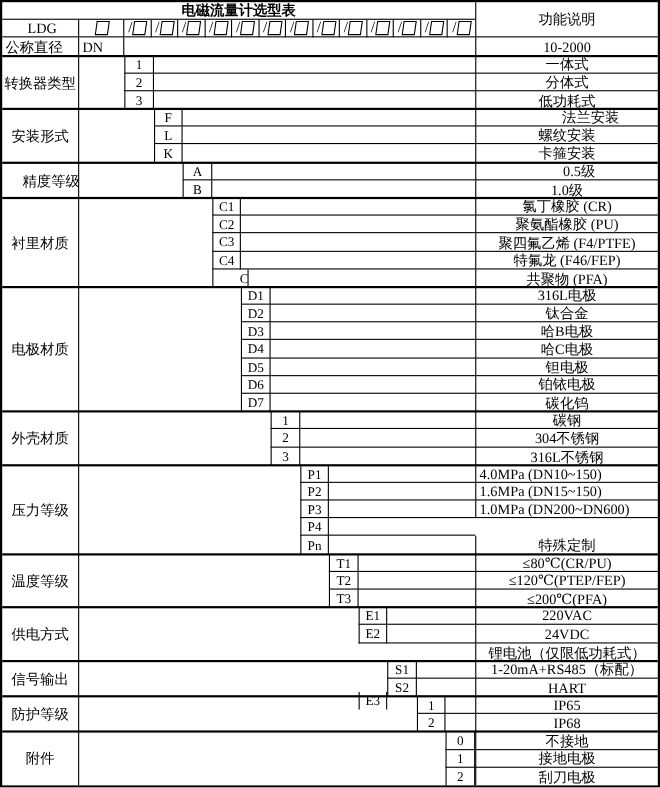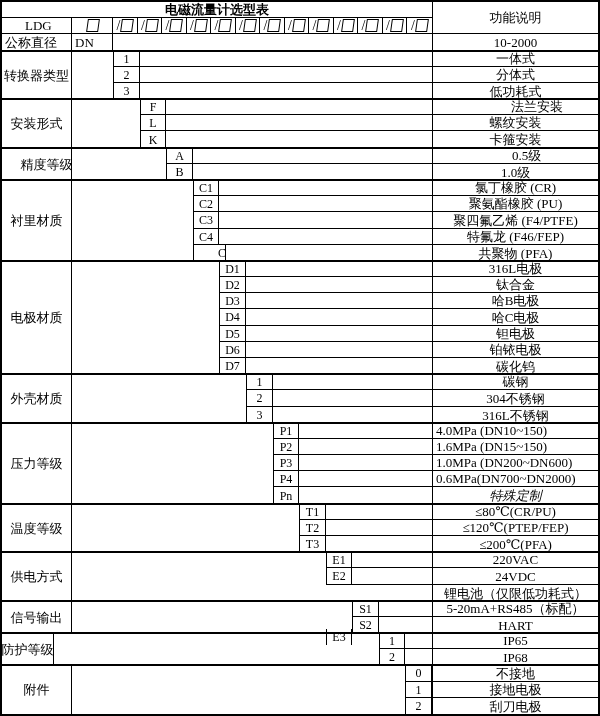"0.6MPa(DN700~DN2000)" div.cell { html: <div>0.6MPa(DN700~DN2000)</div> -> none }
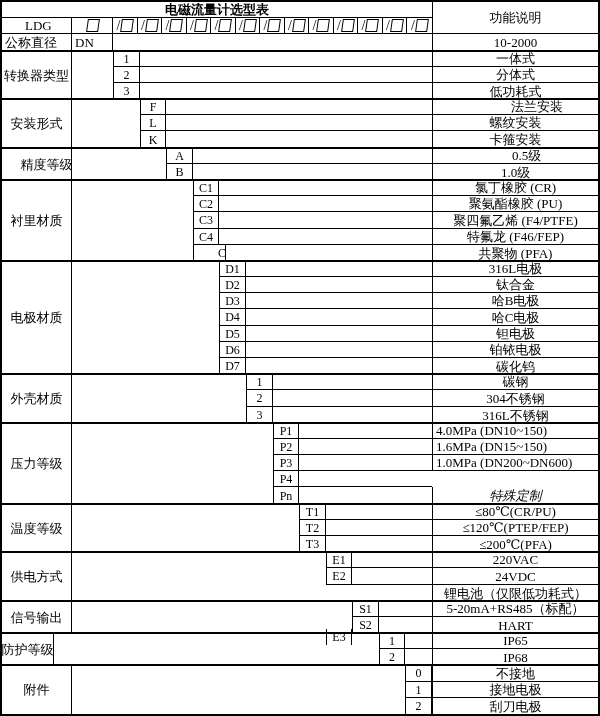"特殊定制" div.cell { font-style: italic -> none }
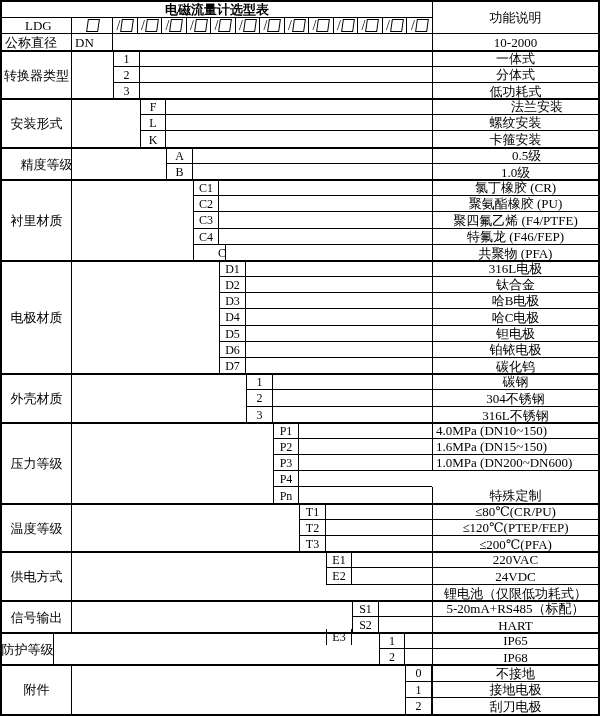"5-20mA+RS485（标配）" div.cell { text: 5-20mA+RS485 -> 1-20mA+RS485 }
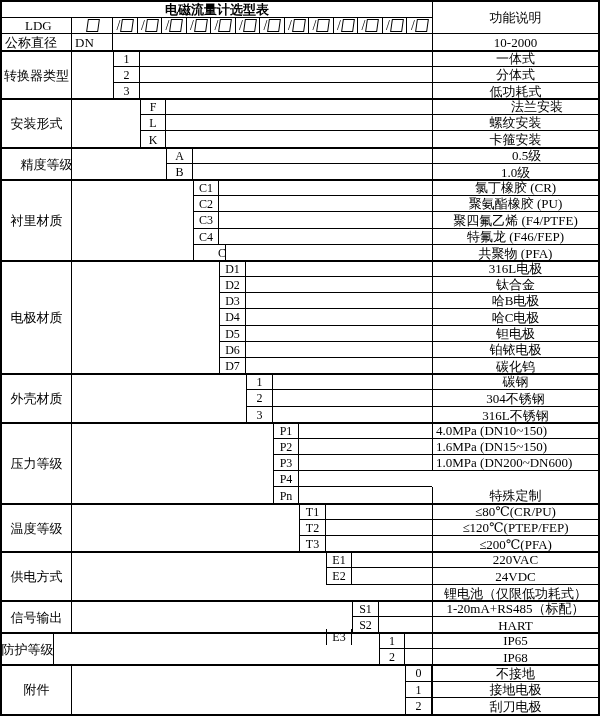"防护等级" div.cell { width: 52px -> 70px }
